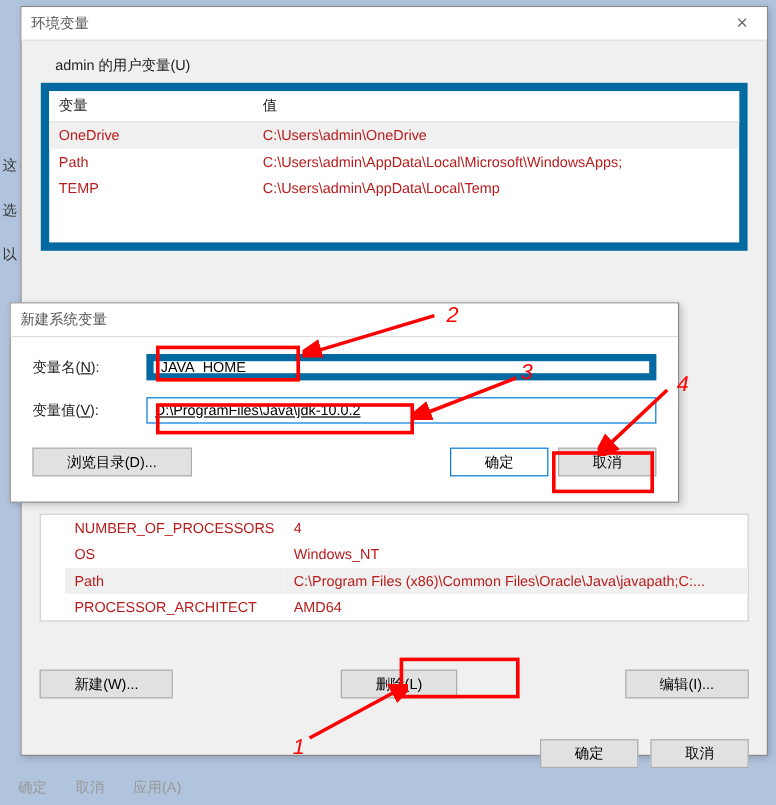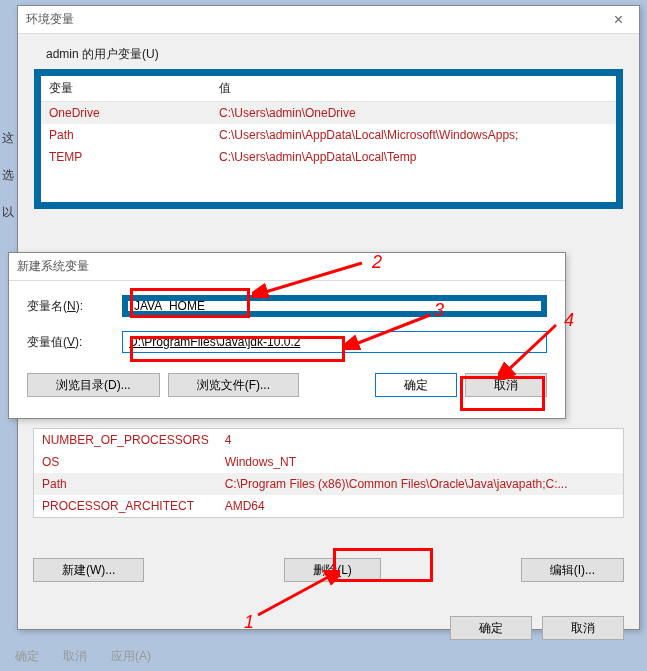"浏览文件(F)..." button.btn { html: <button>浏览文件(F)...</button> -> none }
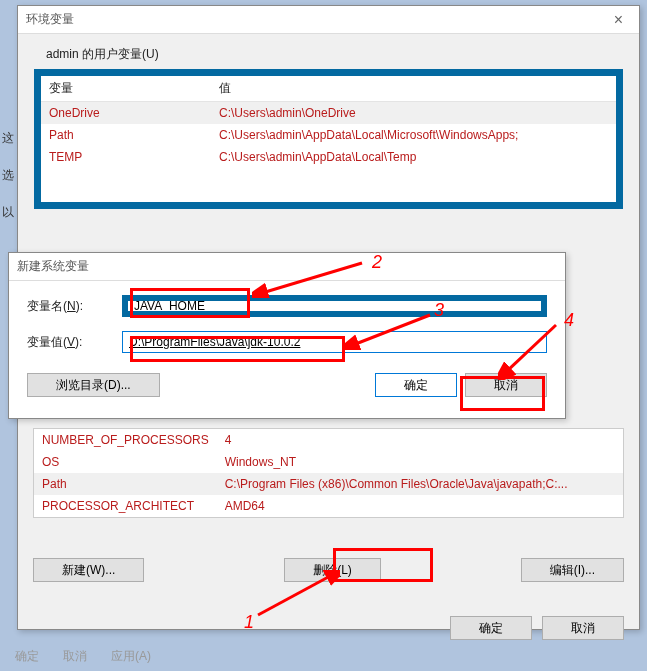"NUMBER_OF_PROCESSORS" .sys-table-wrap { padding-left: none -> 20px }
